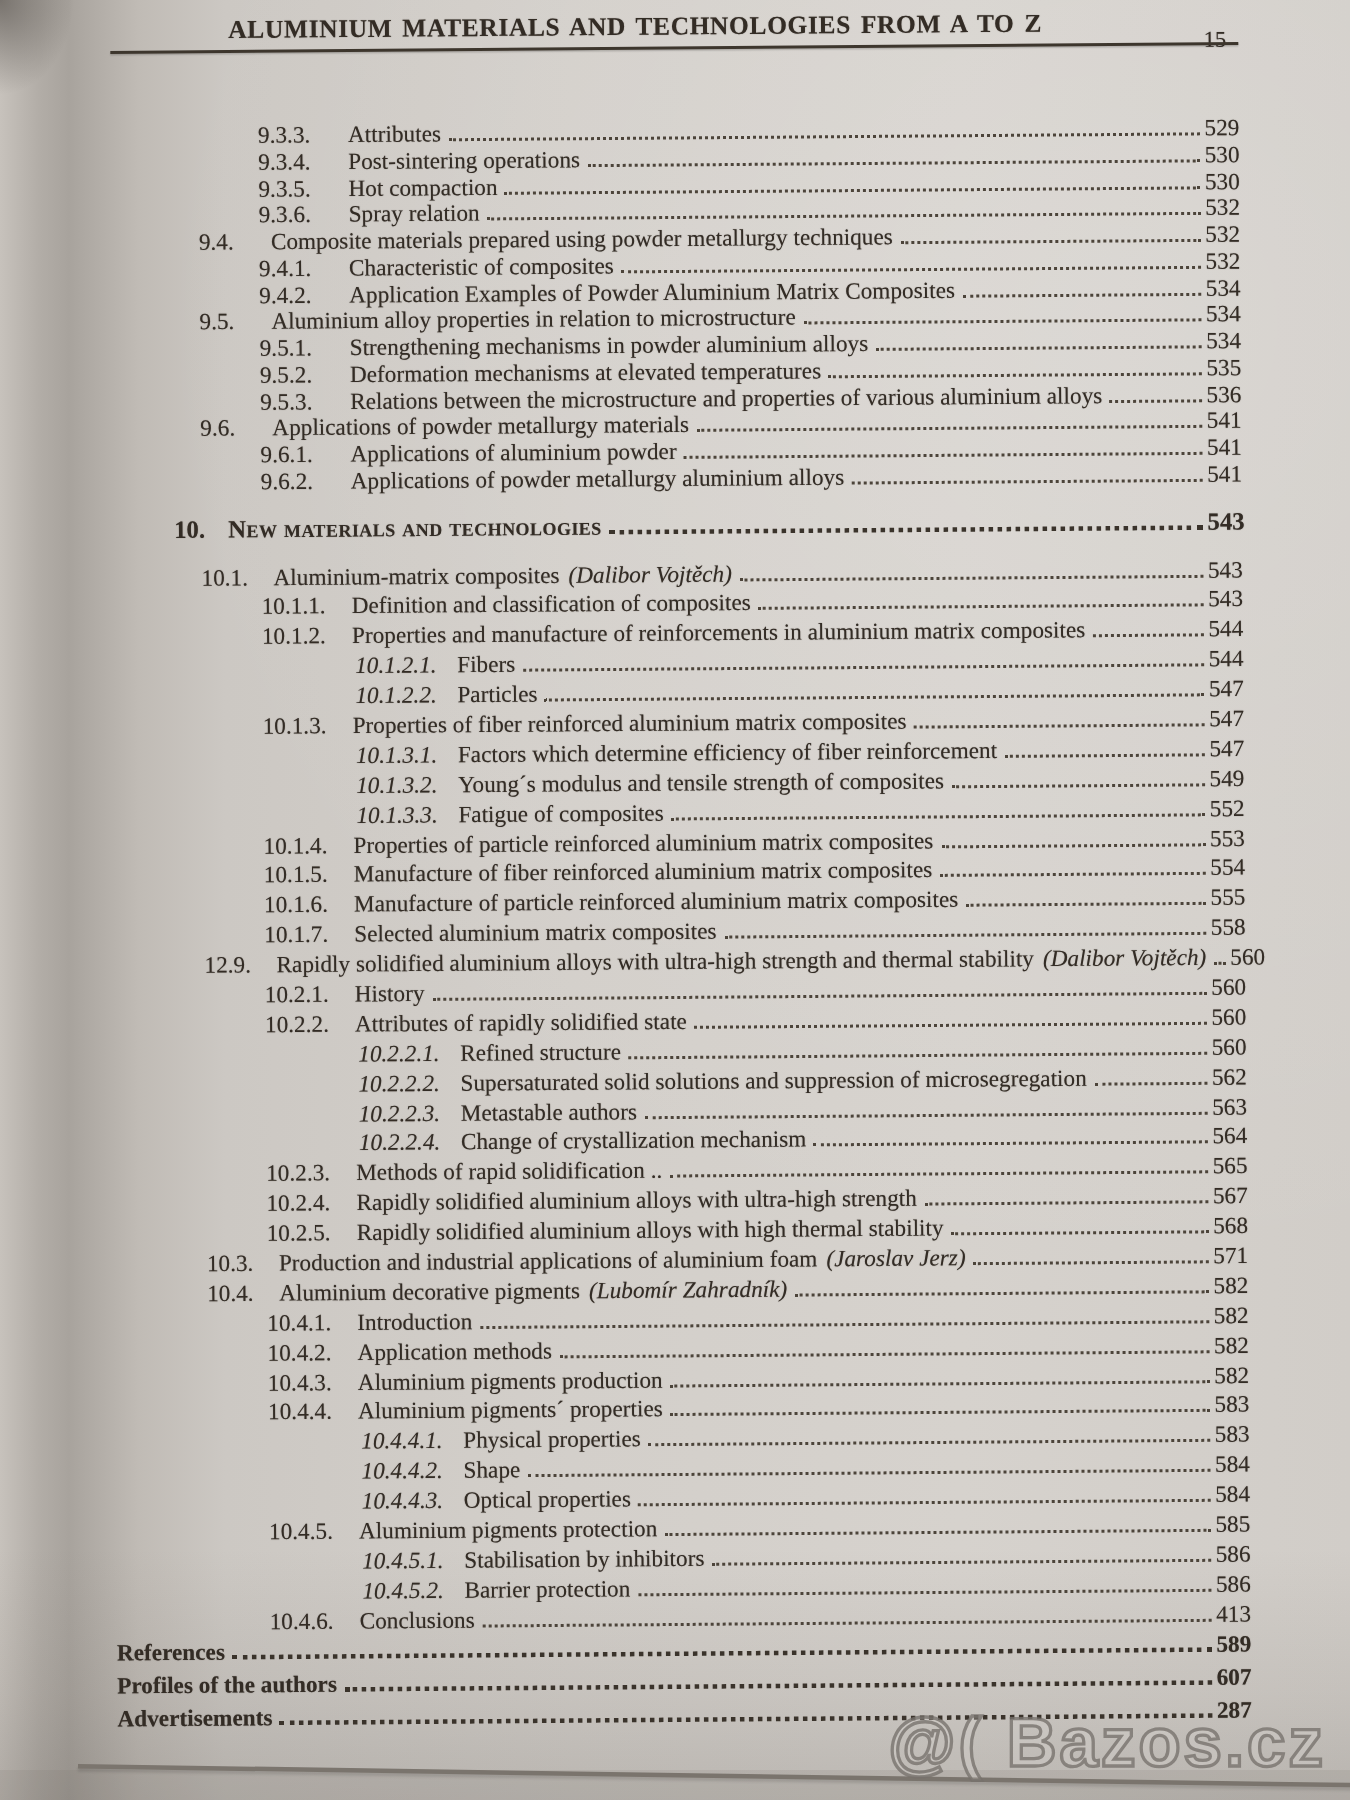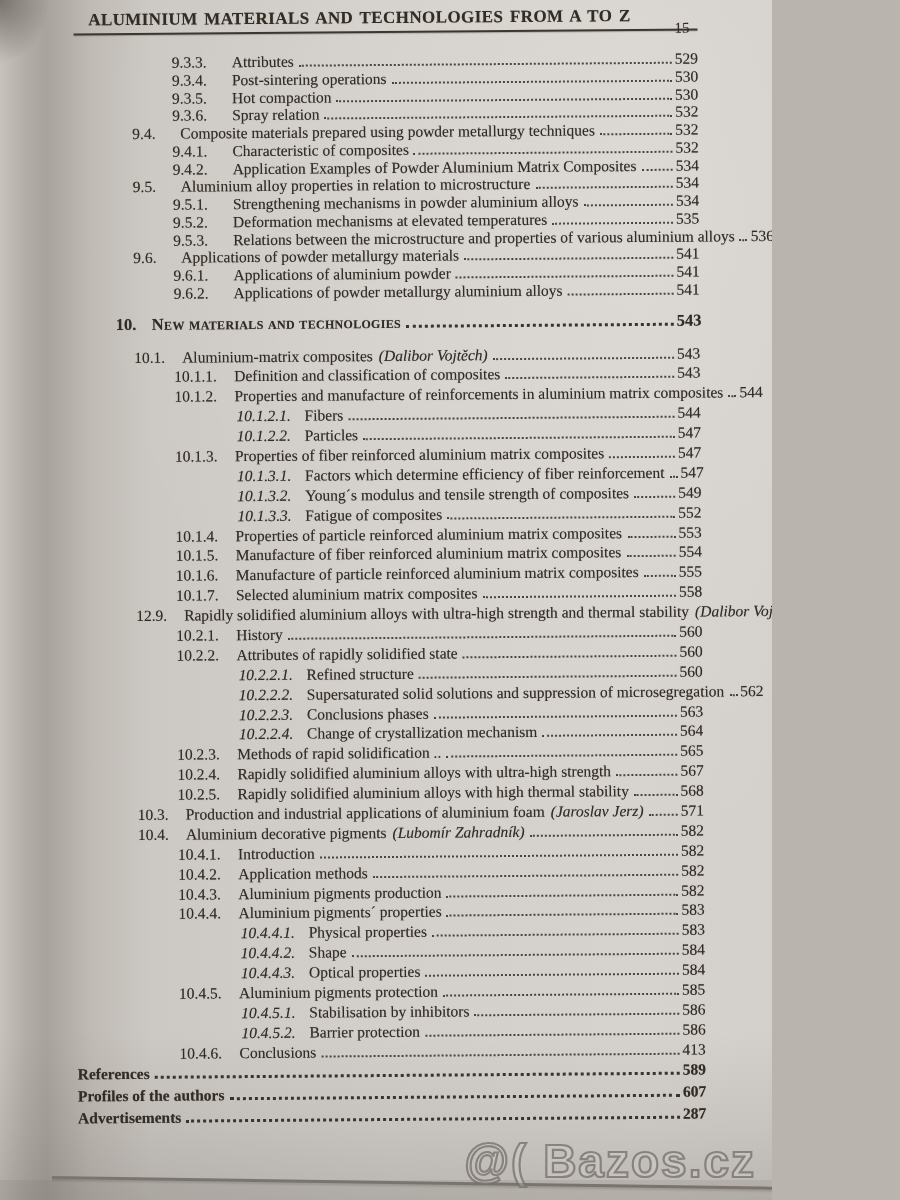"ALUMINIUM MATERIALS AND TECHNOLOGIES" .photo { width: 772px -> 900px }
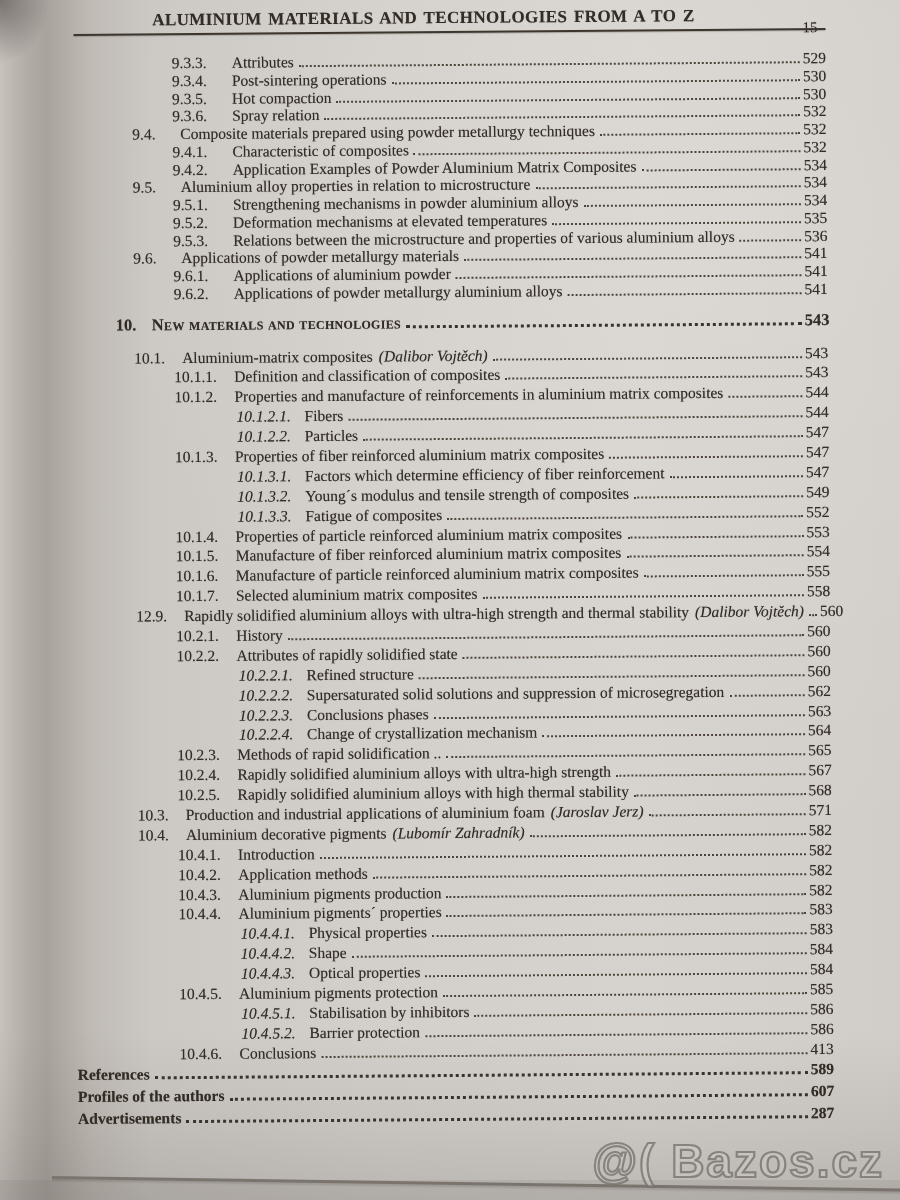"529" .row .pg { margin-top: none -> 28px }
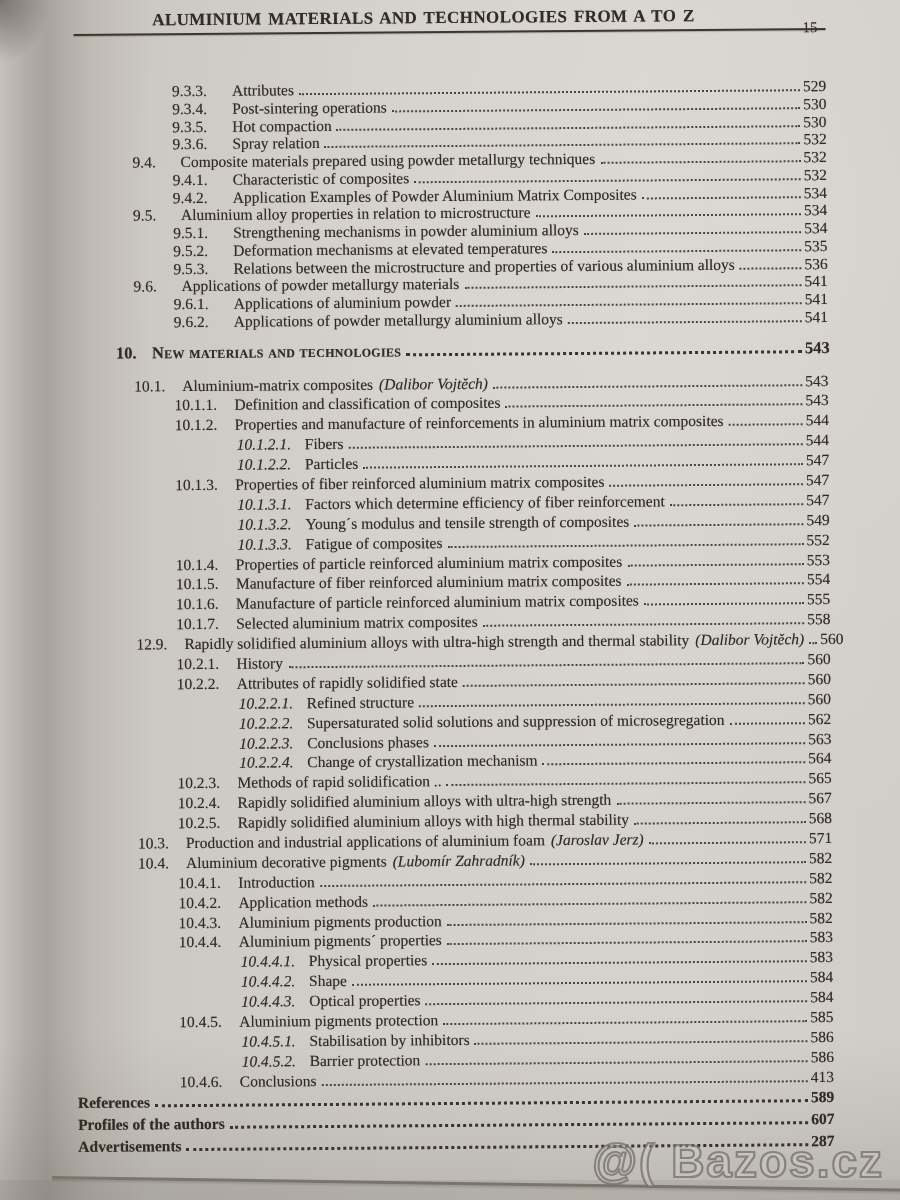"Conclusions phases" span.title { text: Conclusions phases -> Metastable authors }
